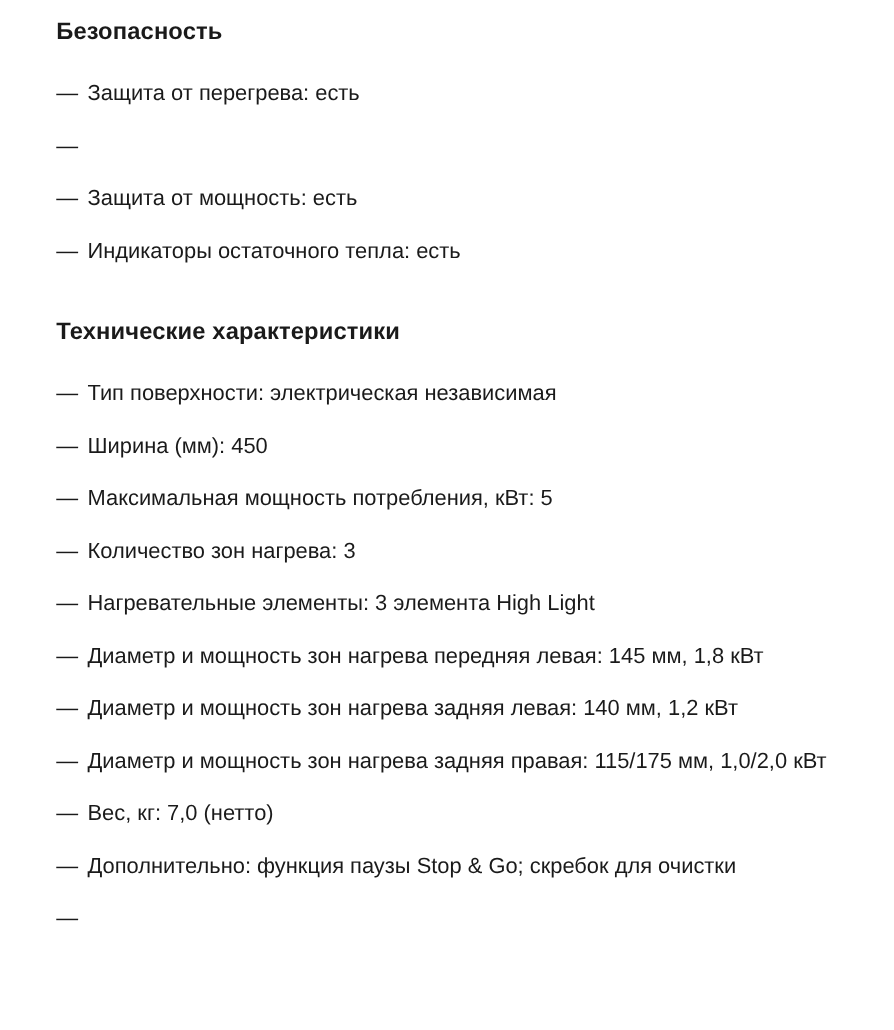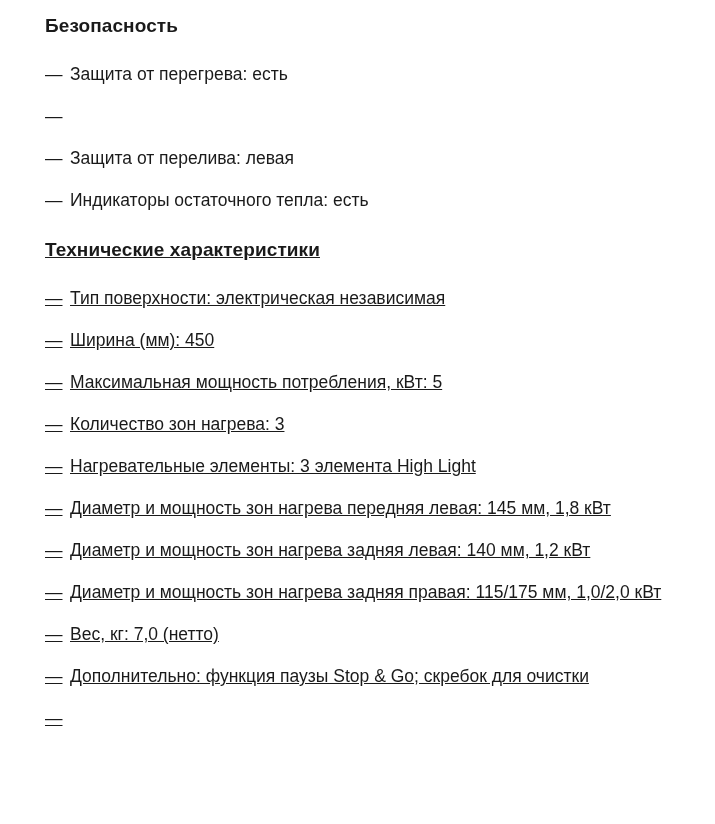"Защита от перелива: левая" span.txt { text: перелива: левая -> мощность: есть }
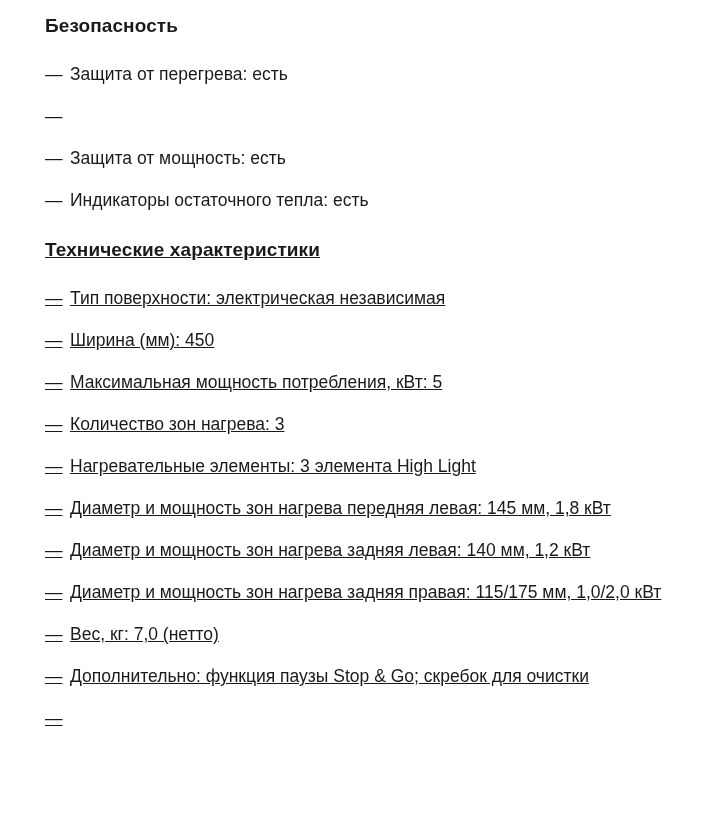"Технические характеристики" section.second { margin-top: 24px -> 40px; text-decoration: underline -> none }
